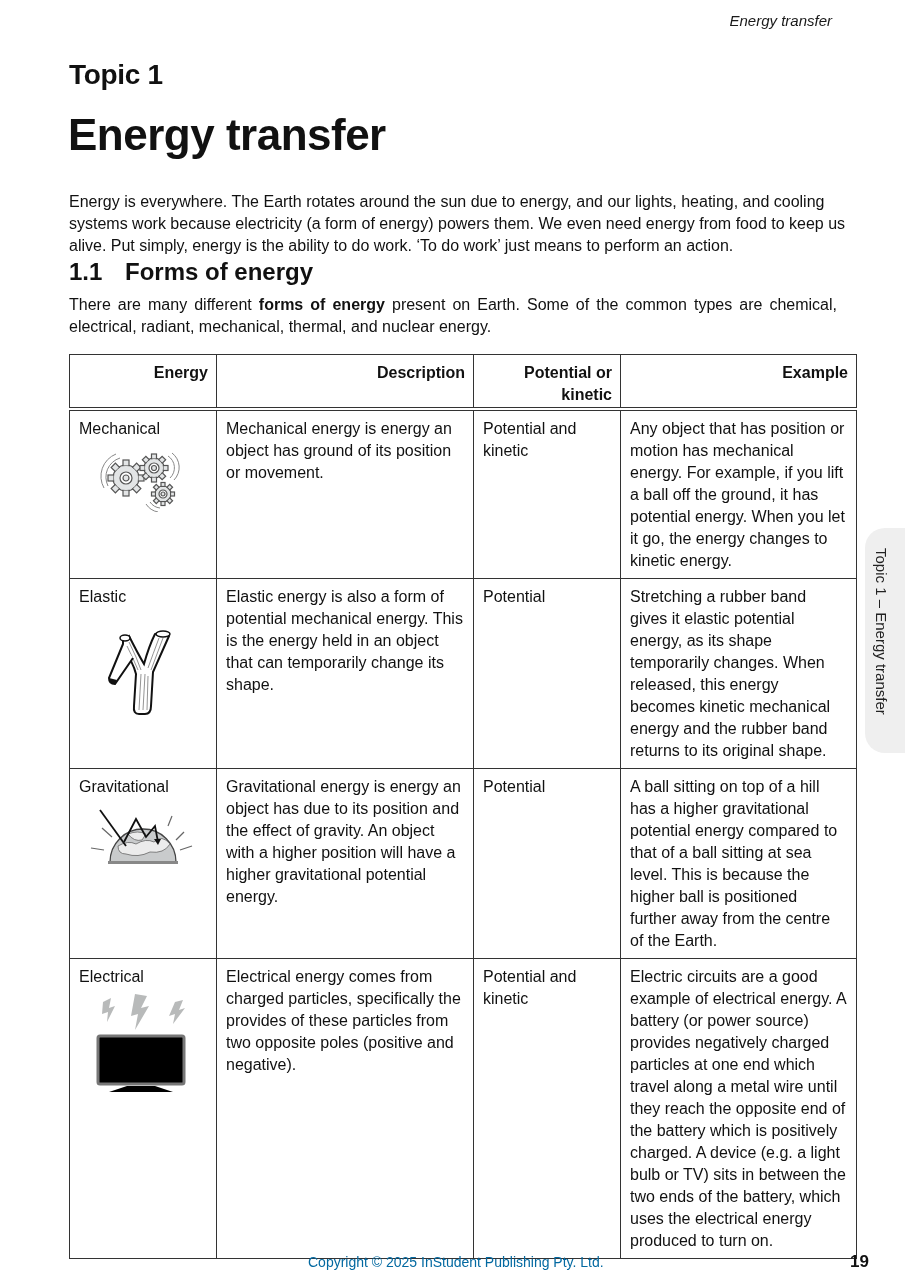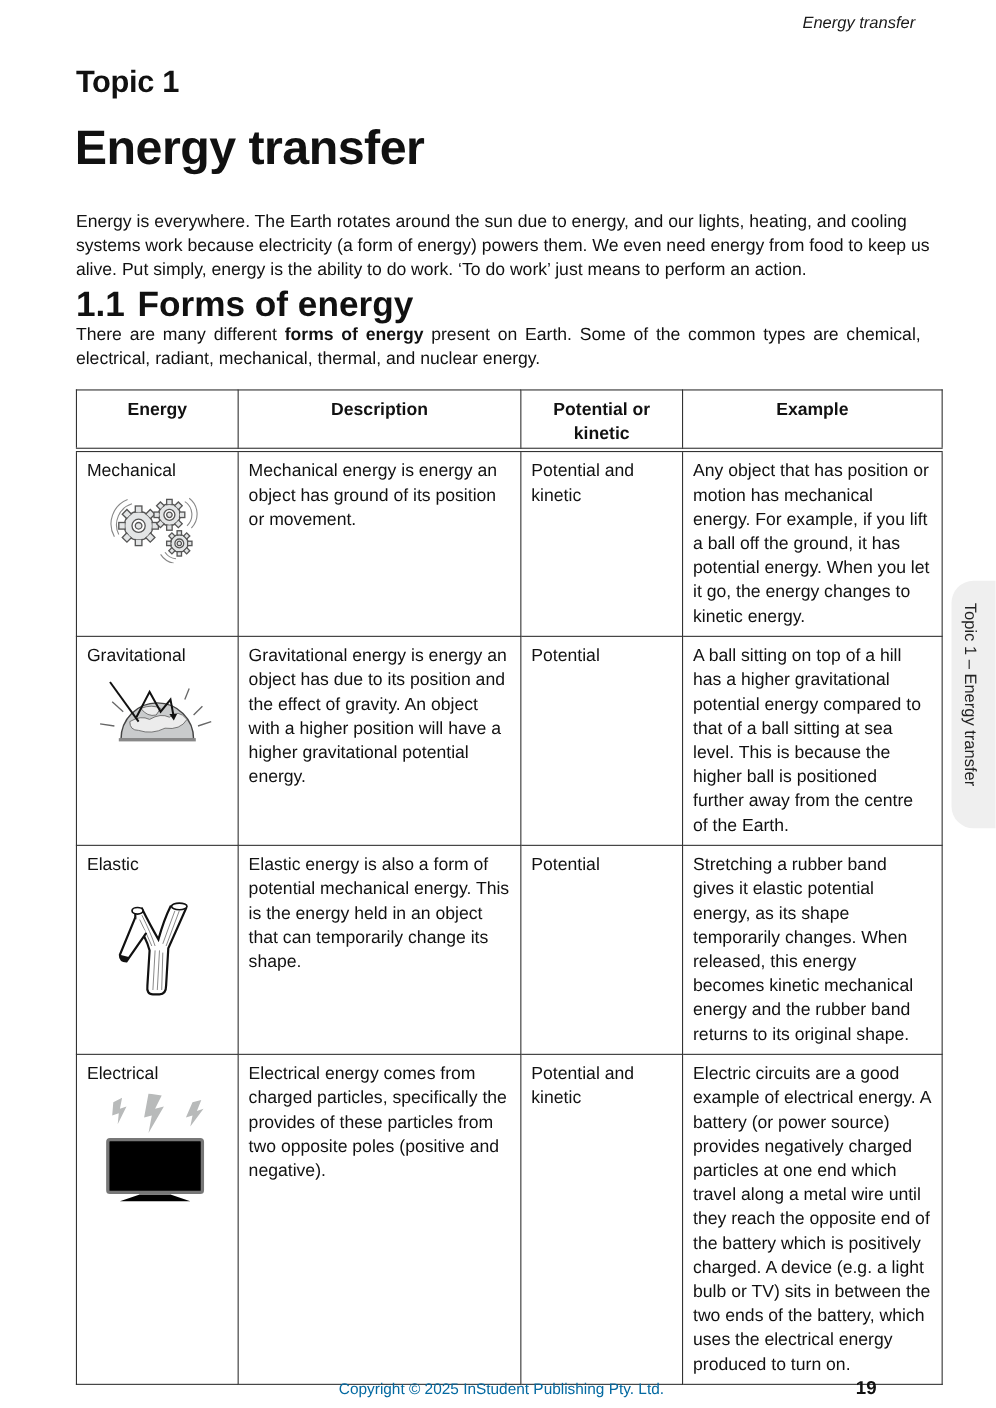"1.1 Forms of energy" .section-heading { font-size: 32px -> 24px }
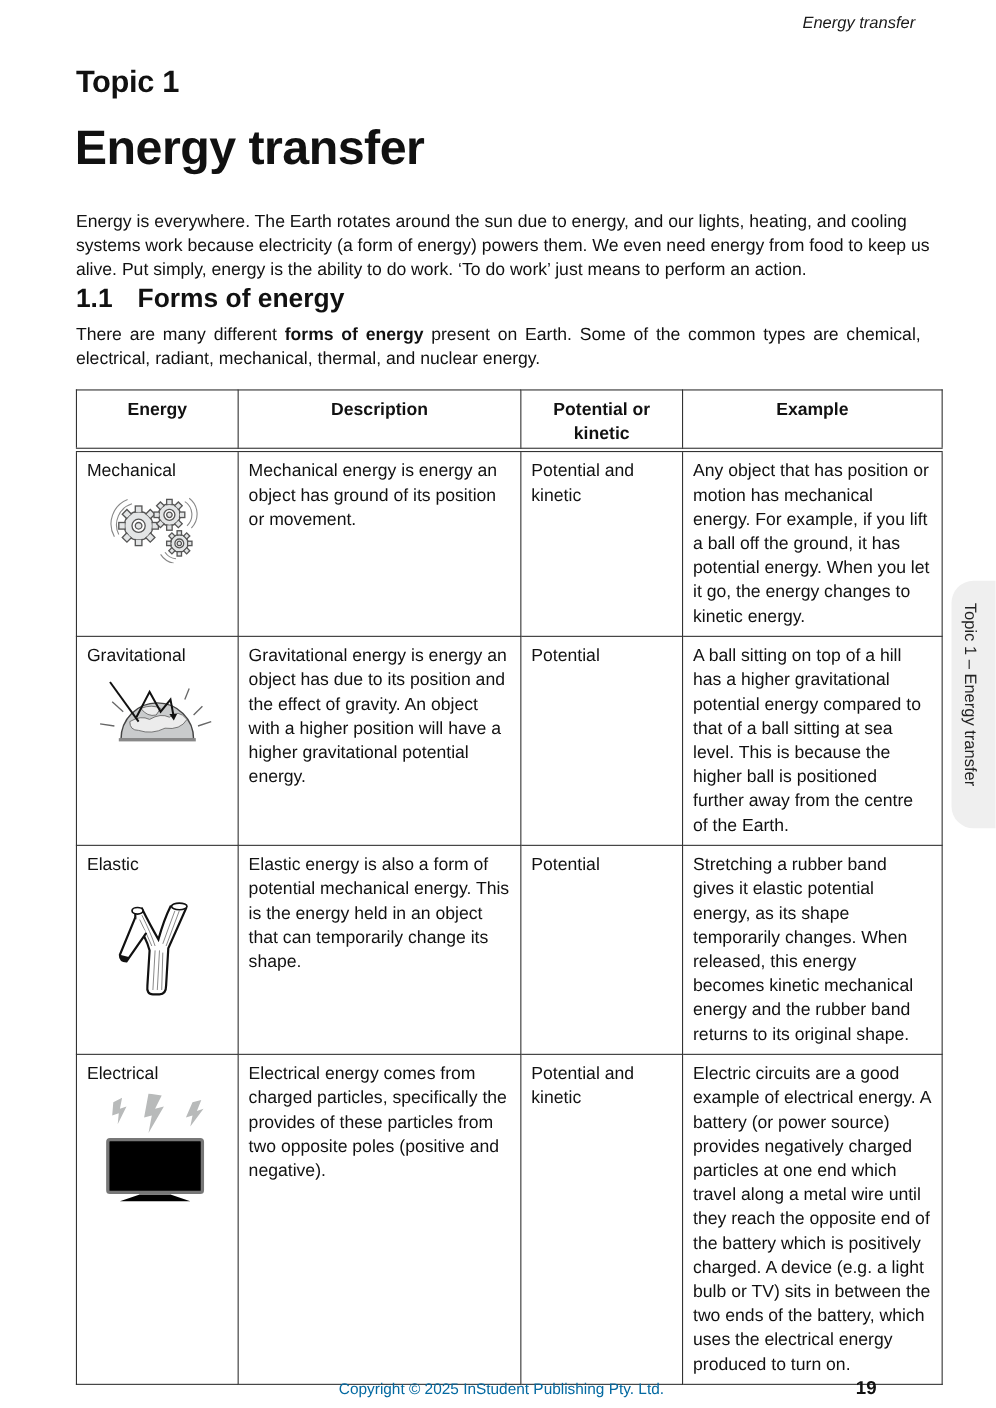"Energy" table.energy th { text-align: center -> right }
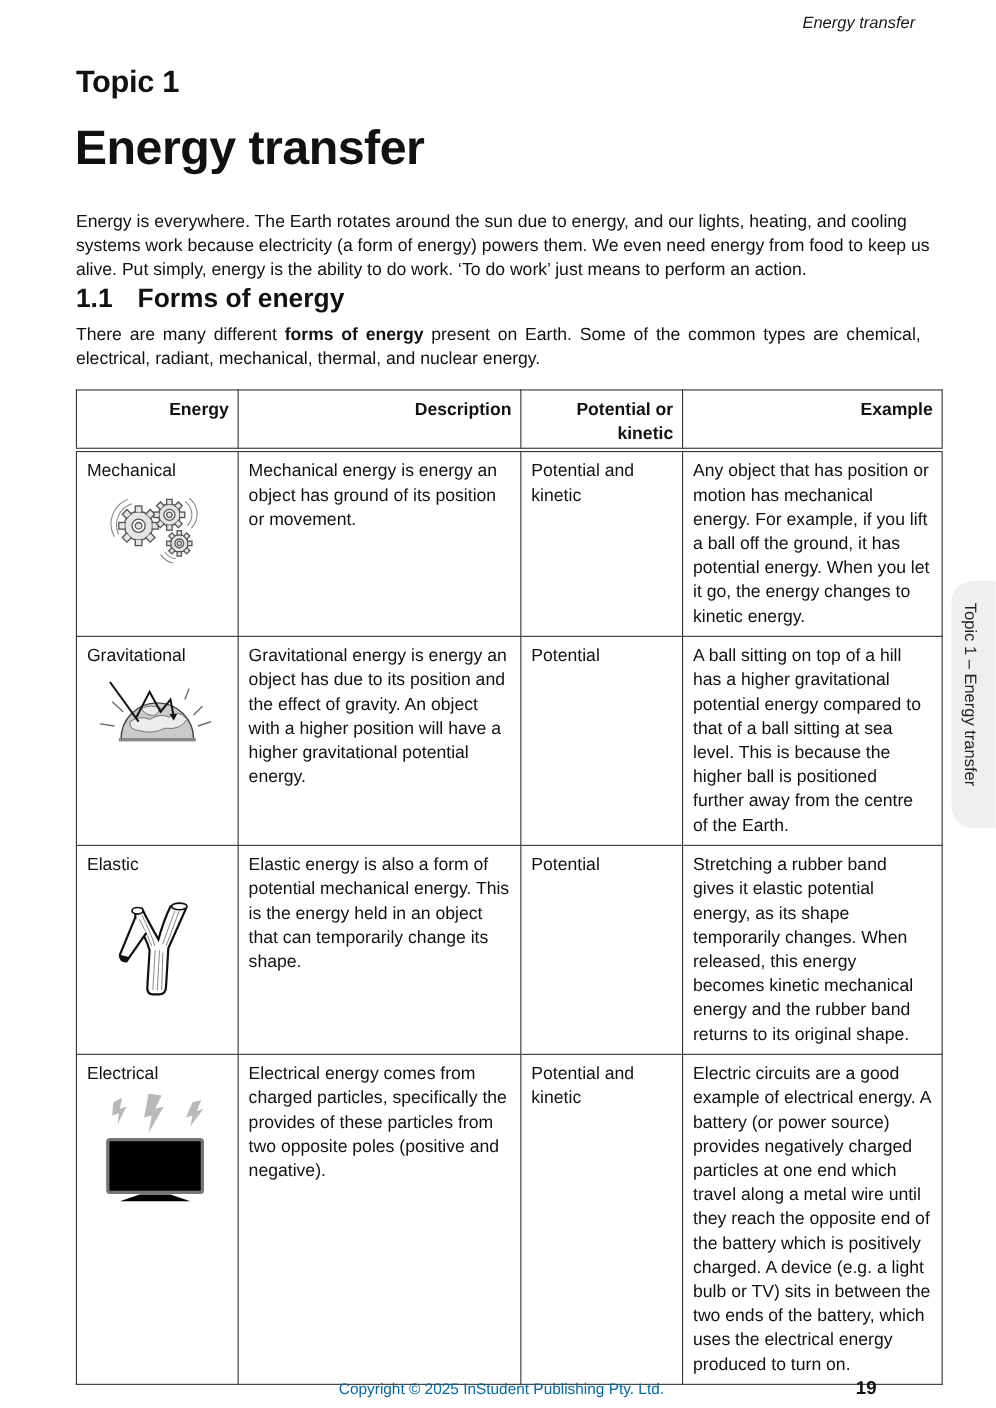"Gravitational" tr { order: before "Elastic" -> after "Elastic" }
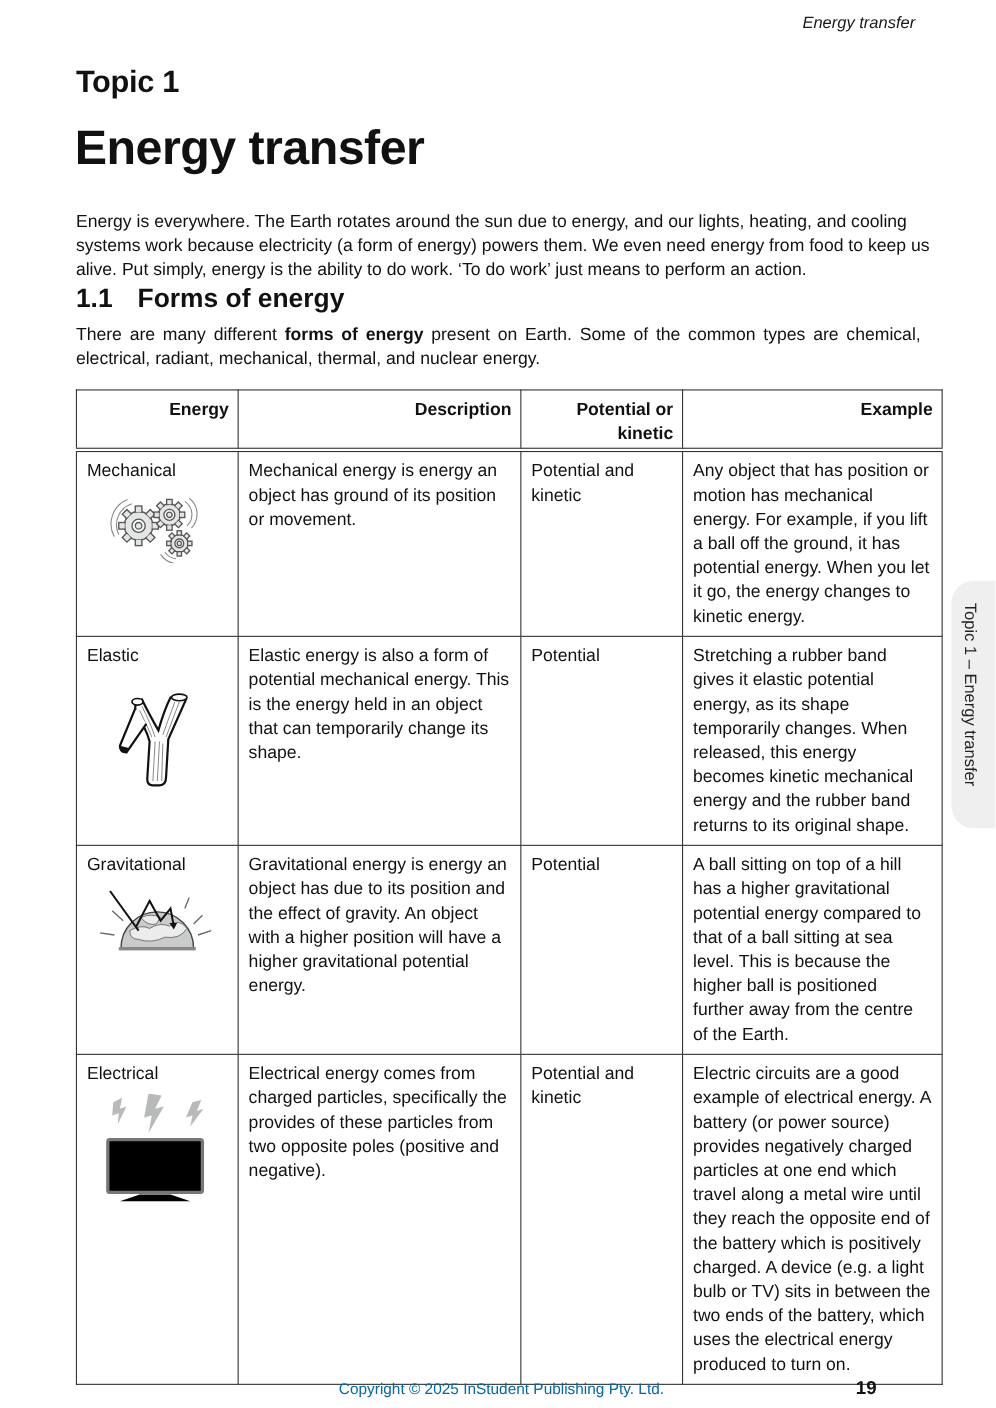"19" .footer-page { left: 778px -> 850px }
